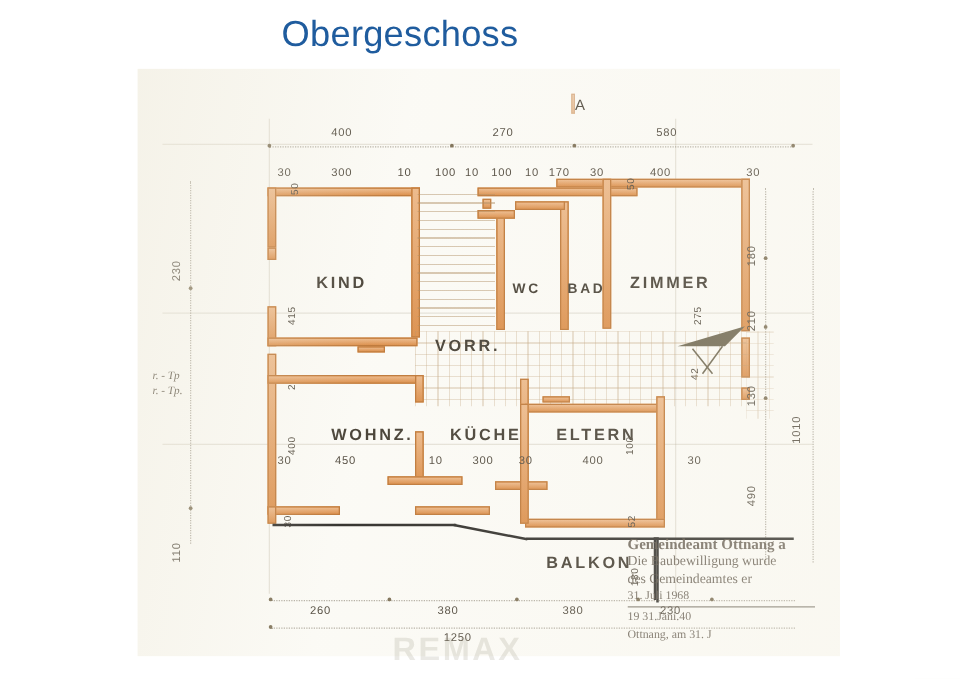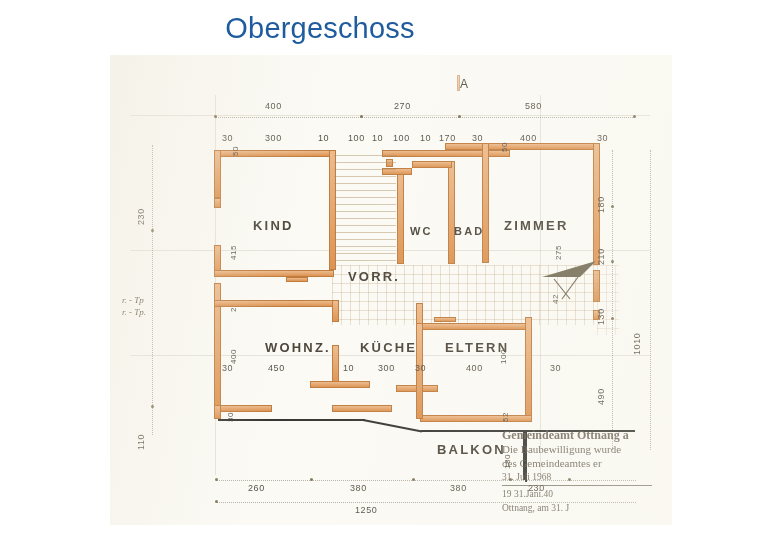"REMAX" div.watermark { html: none -> <div>REMAX</div> }
